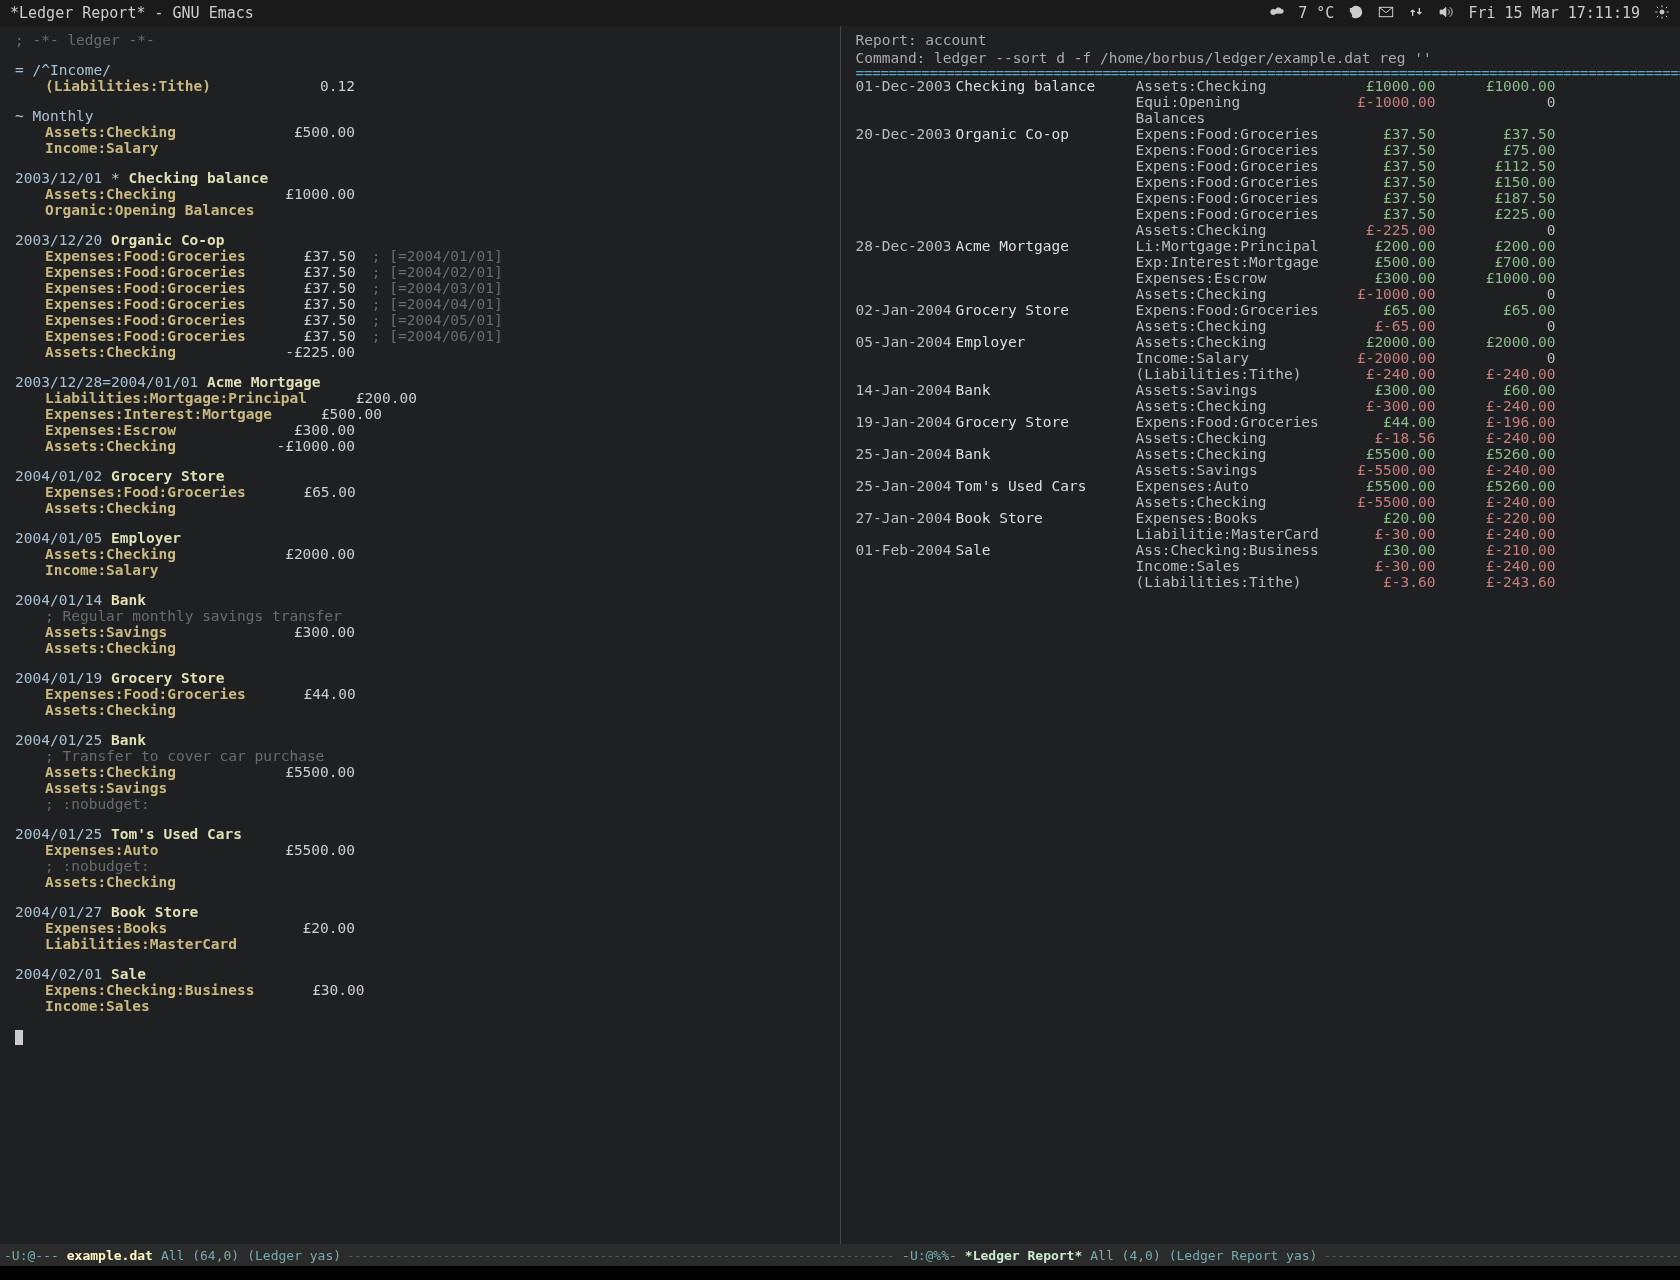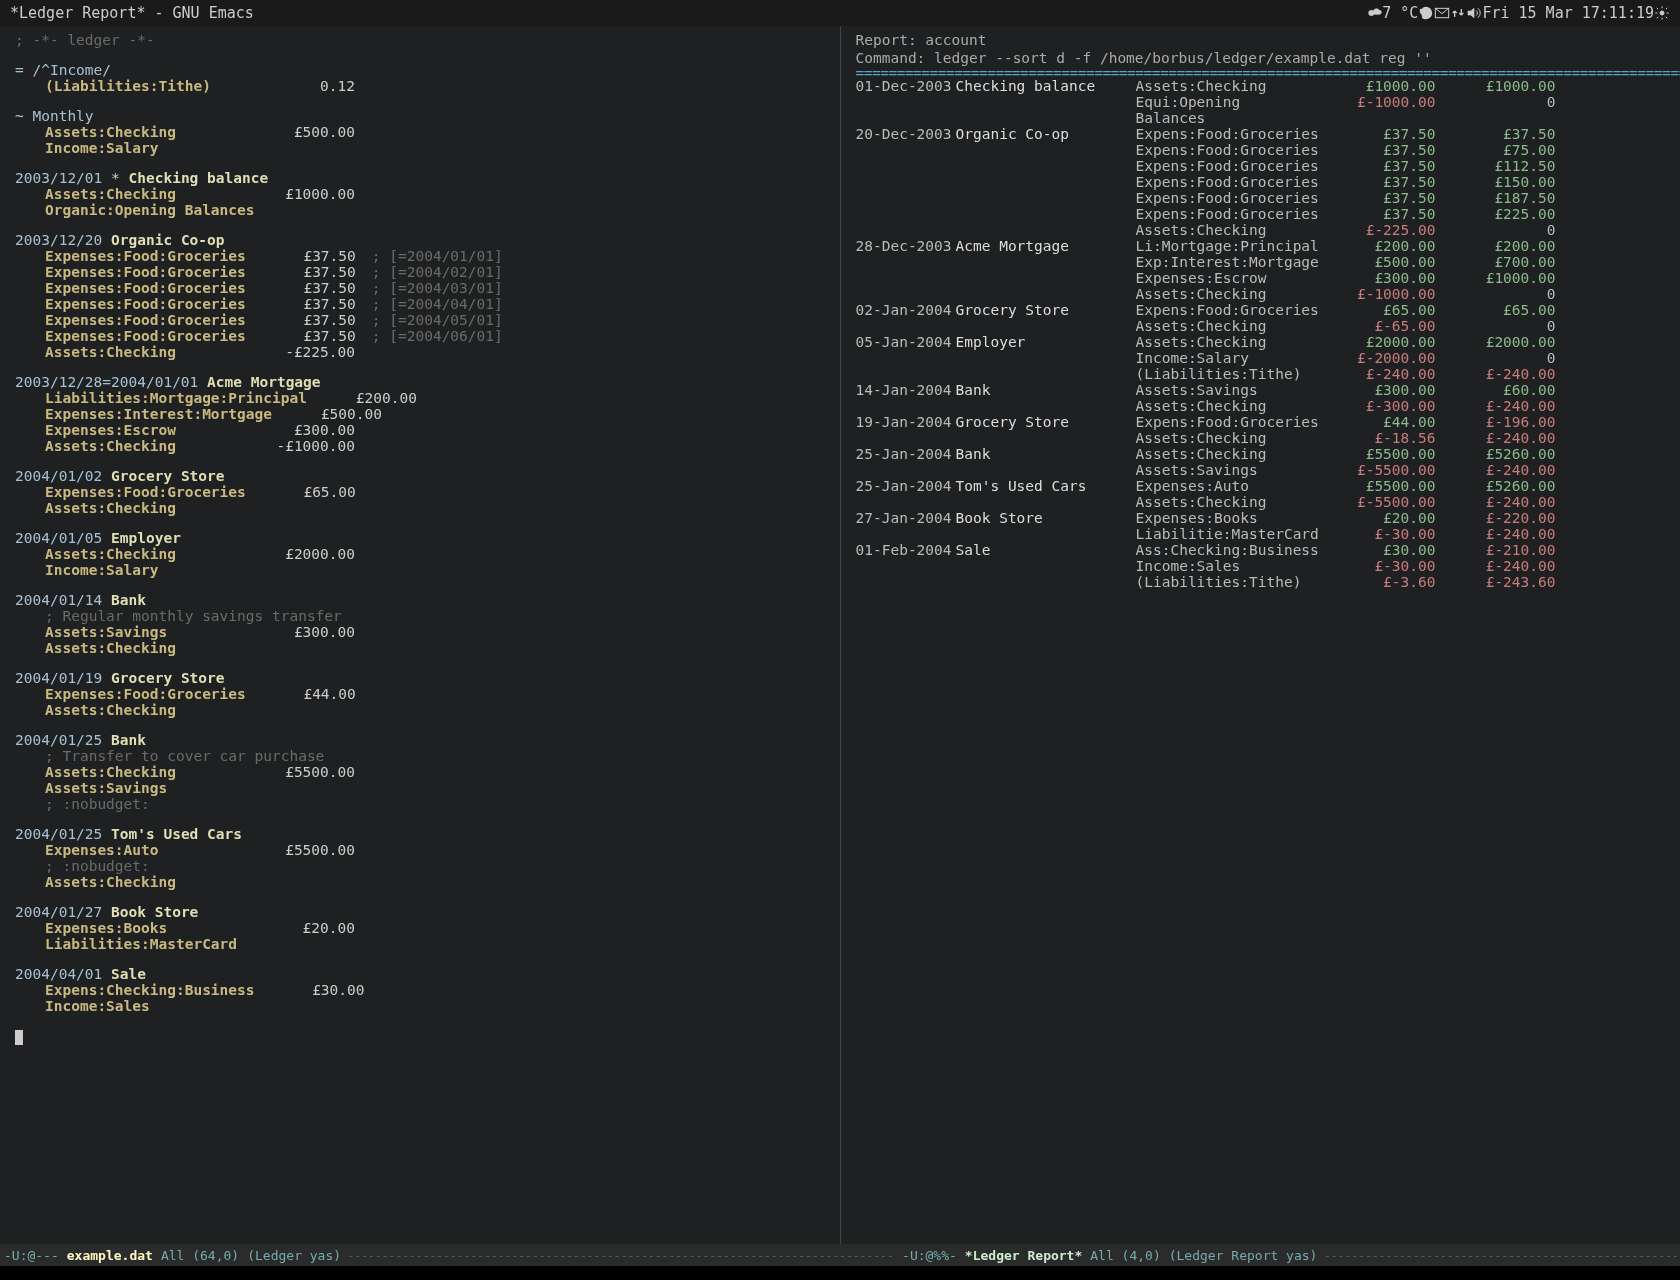"7 °C" .tray { align-items: center -> flex-start; gap: 0 -> 14px }
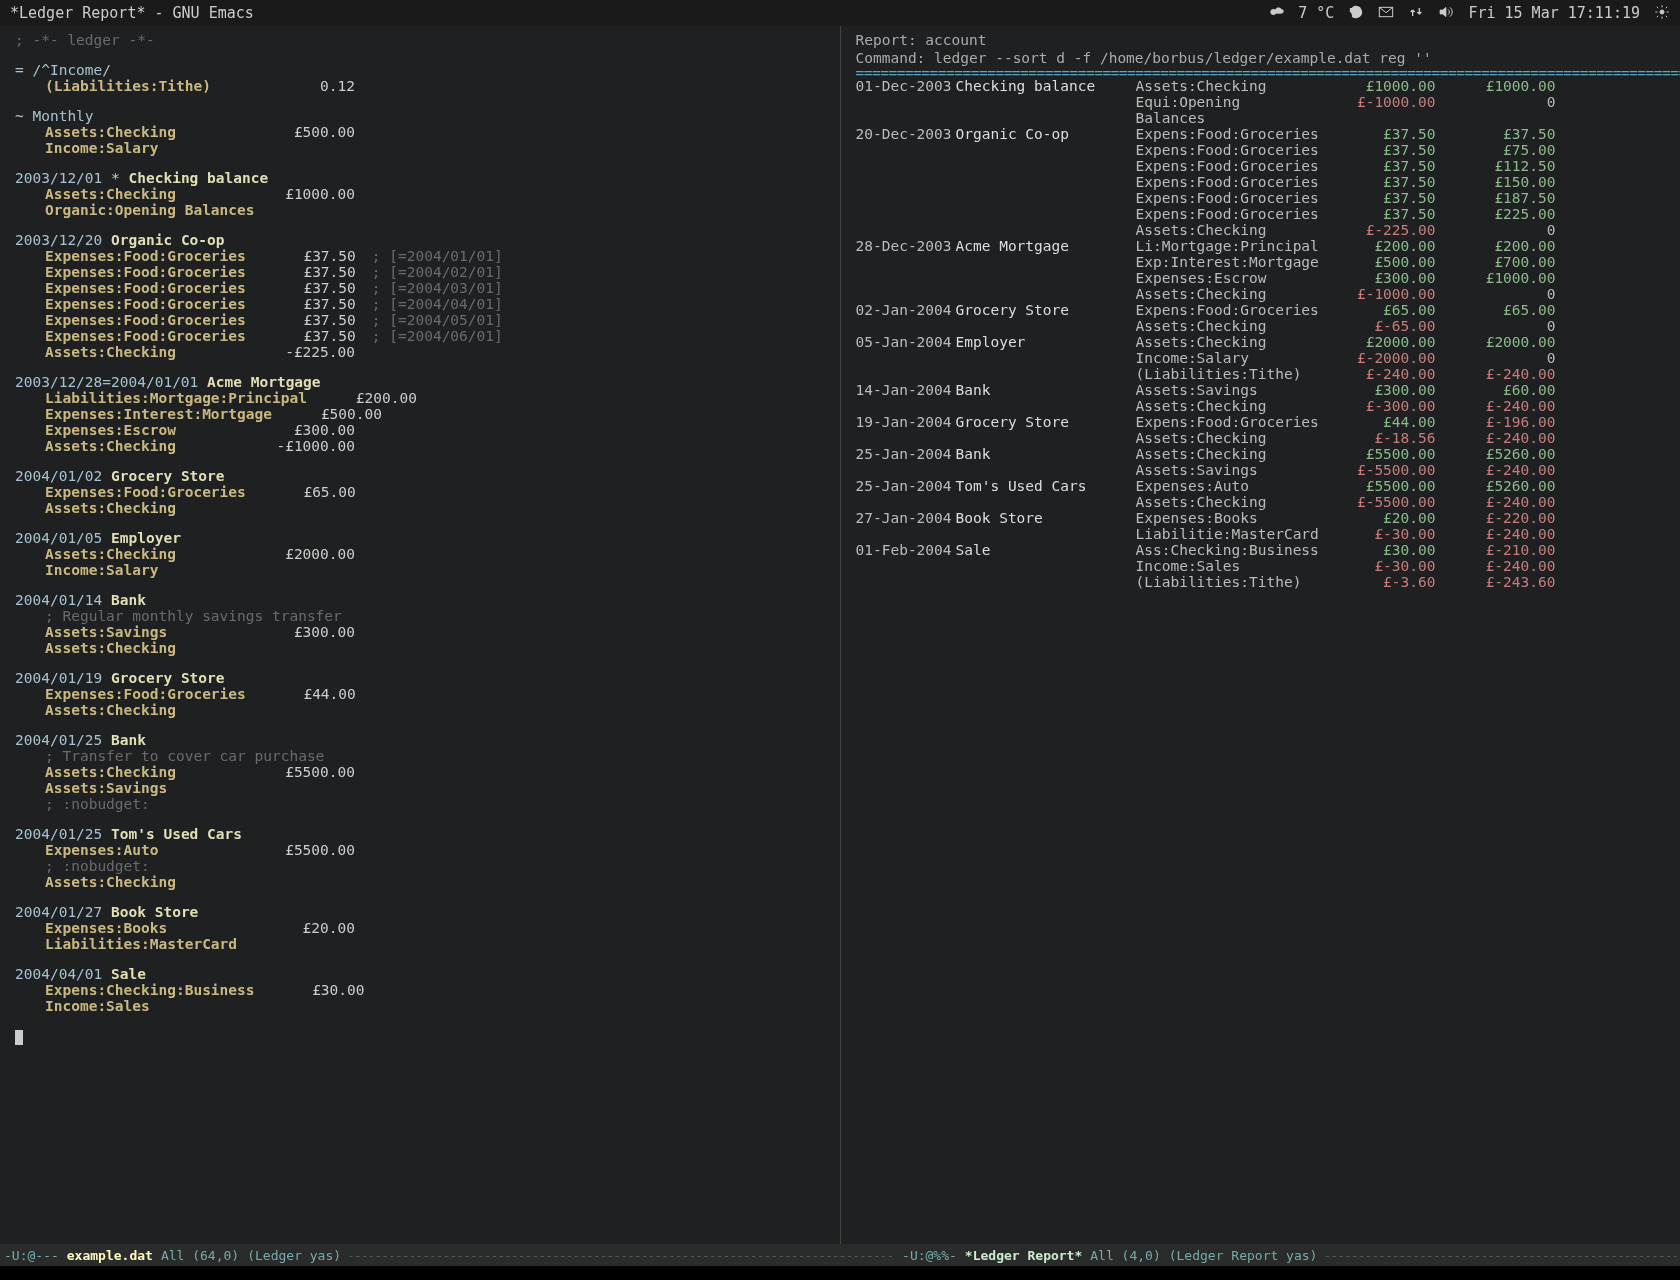"2004/04/01" span.date { text: 2004/04/01 -> 2004/02/01 }
